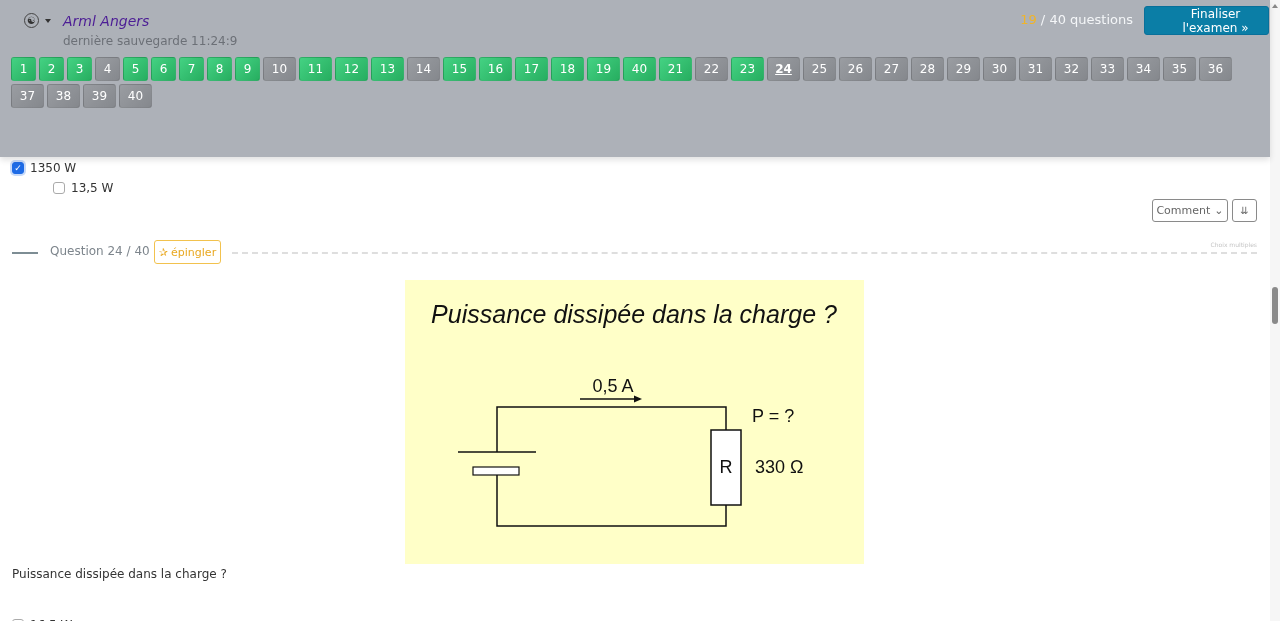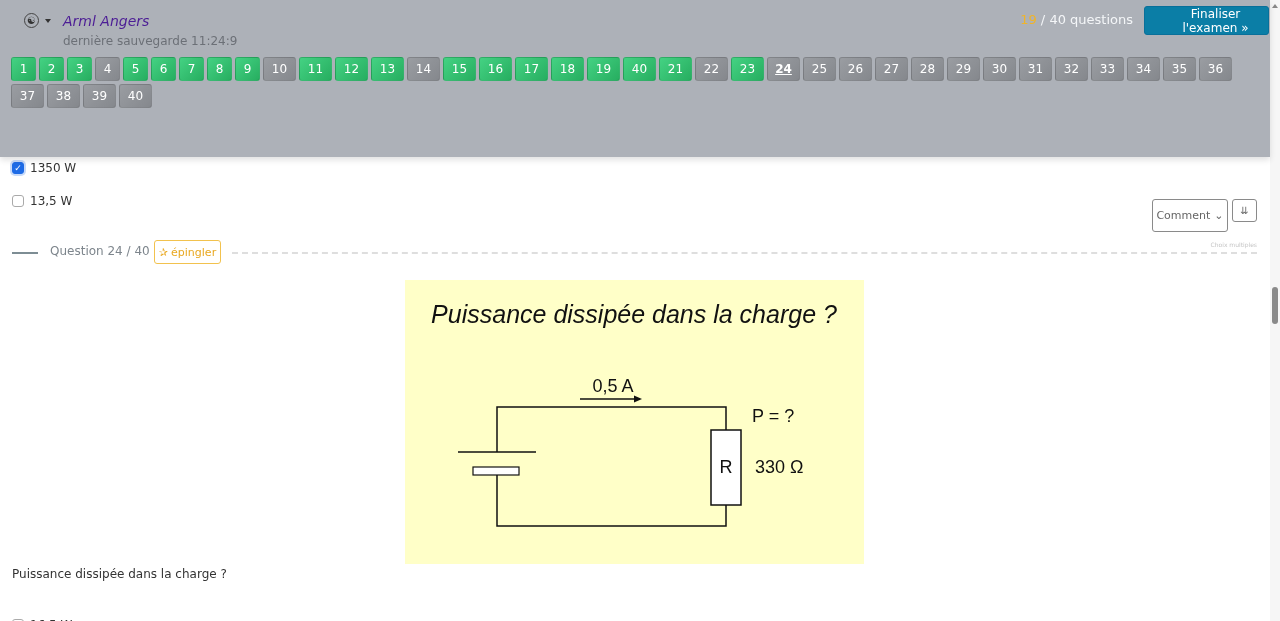"13,5 W" label.option { margin-left: none -> 41px; top: 194px -> 181px }
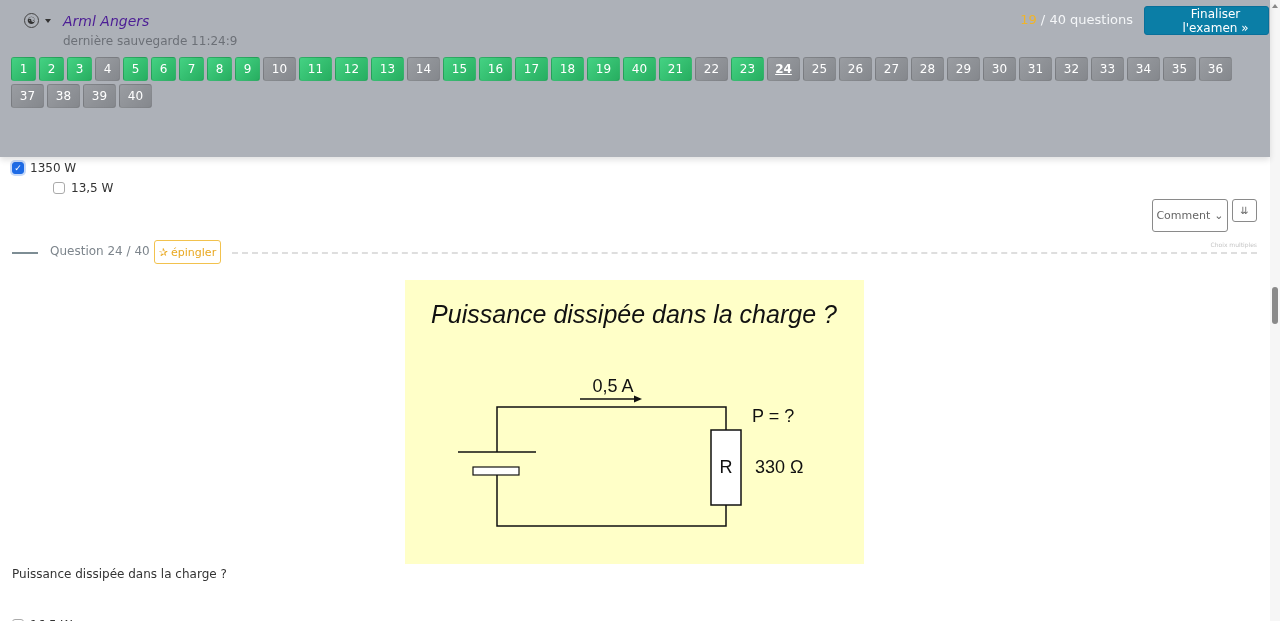"Comment" .comment-btn { height: 33px -> 23px }
